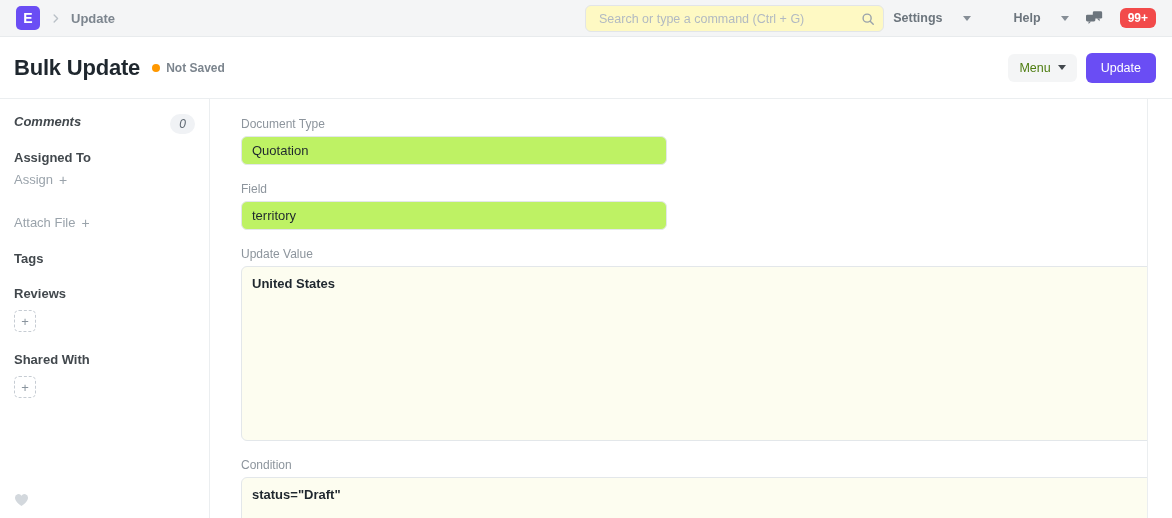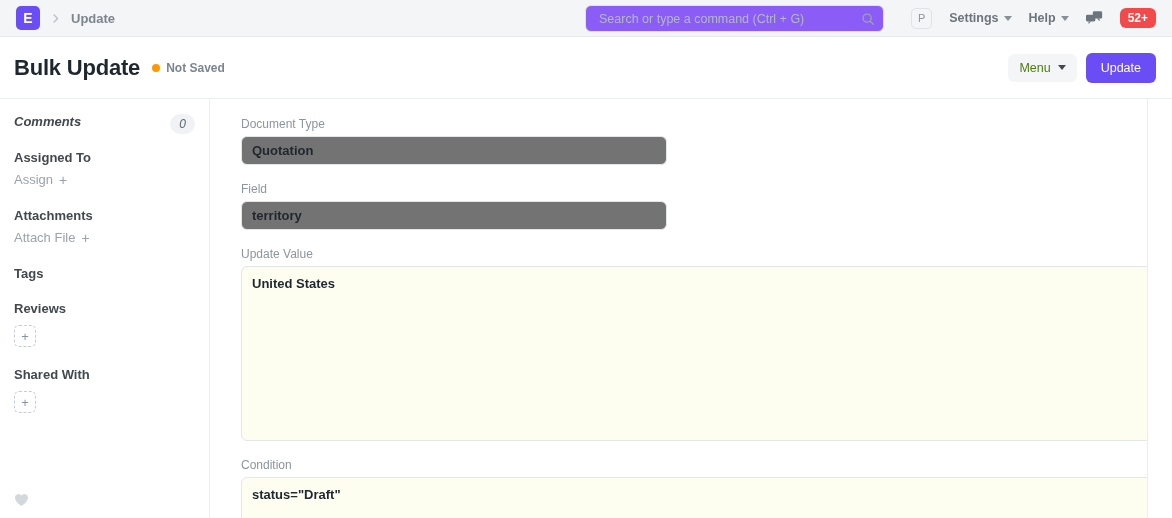"Search or type a command" .search-wrap { background: #8b5cf6 -> #fef9c3 }
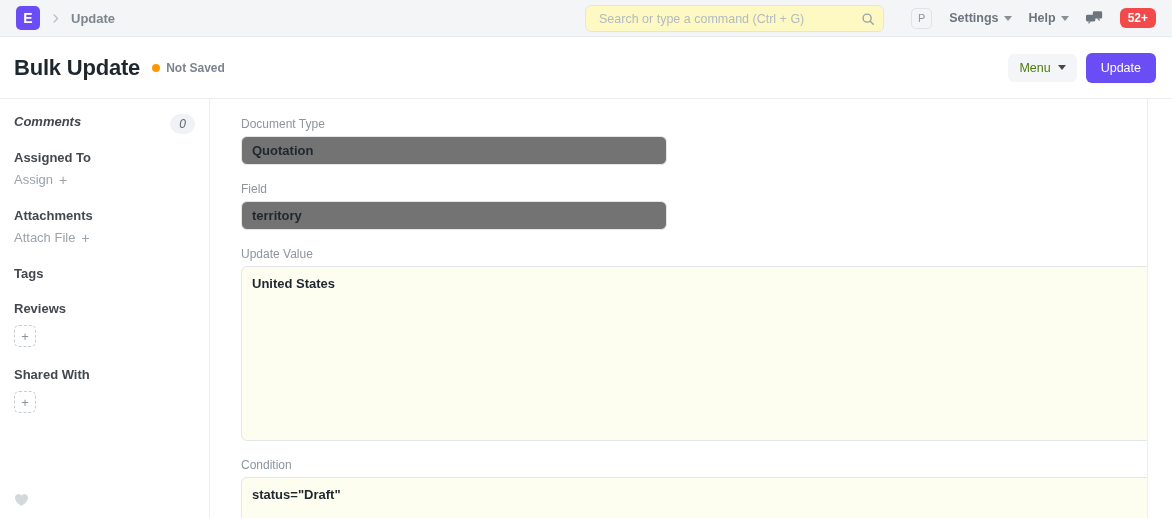"Settings" .nav-menu-item { gap: 5px -> 20px; margin-left: none -> 26px }
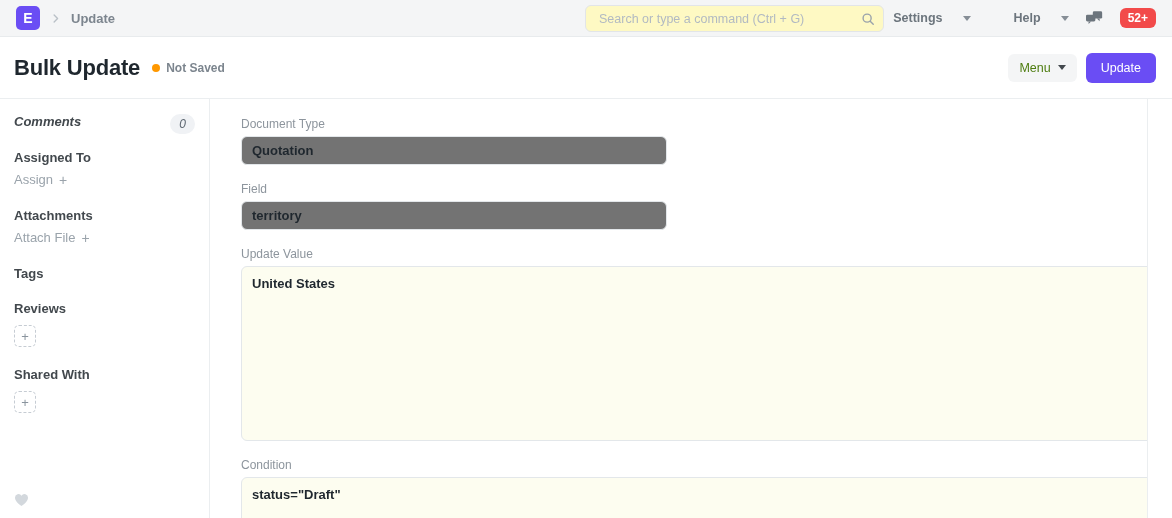"52+" div.notif-badge { text: 52+ -> 99+ }
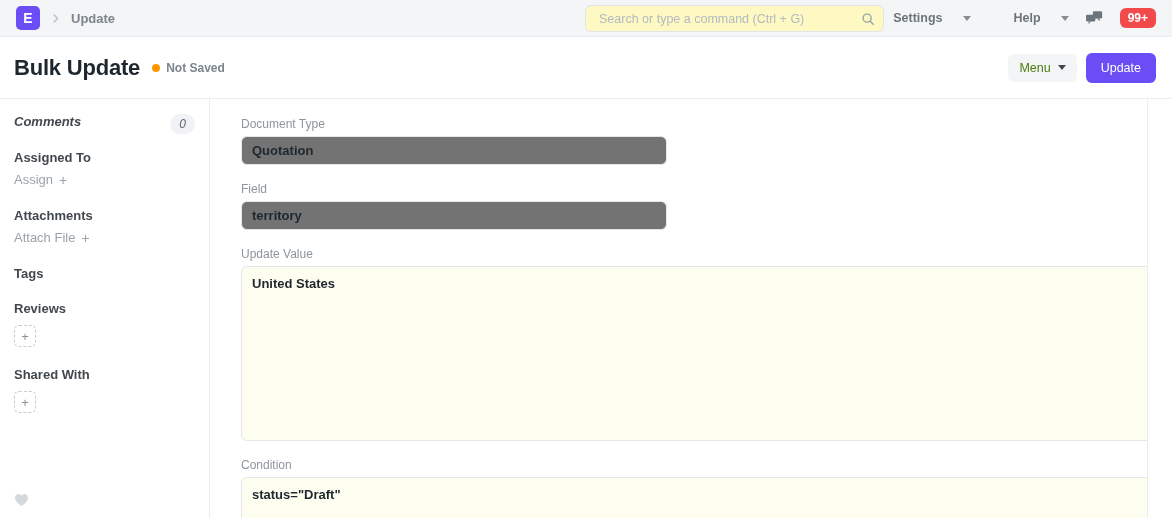"Quotation" .ctrl-input { background: #737373 -> #bef264; font-weight: bold -> normal }
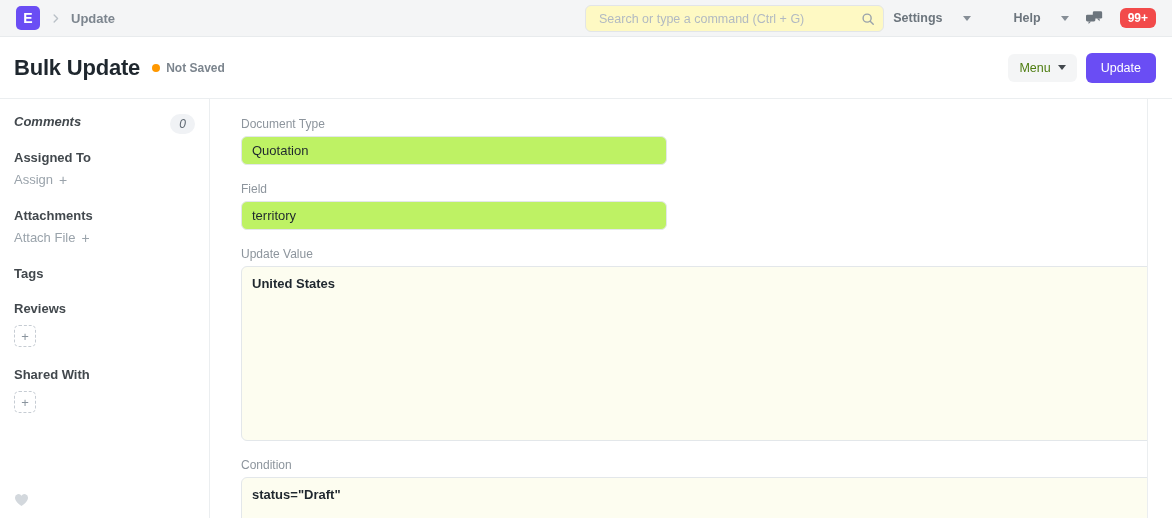"Attachments" div.sb-title { html: <div>Attachments</div> -> none }
